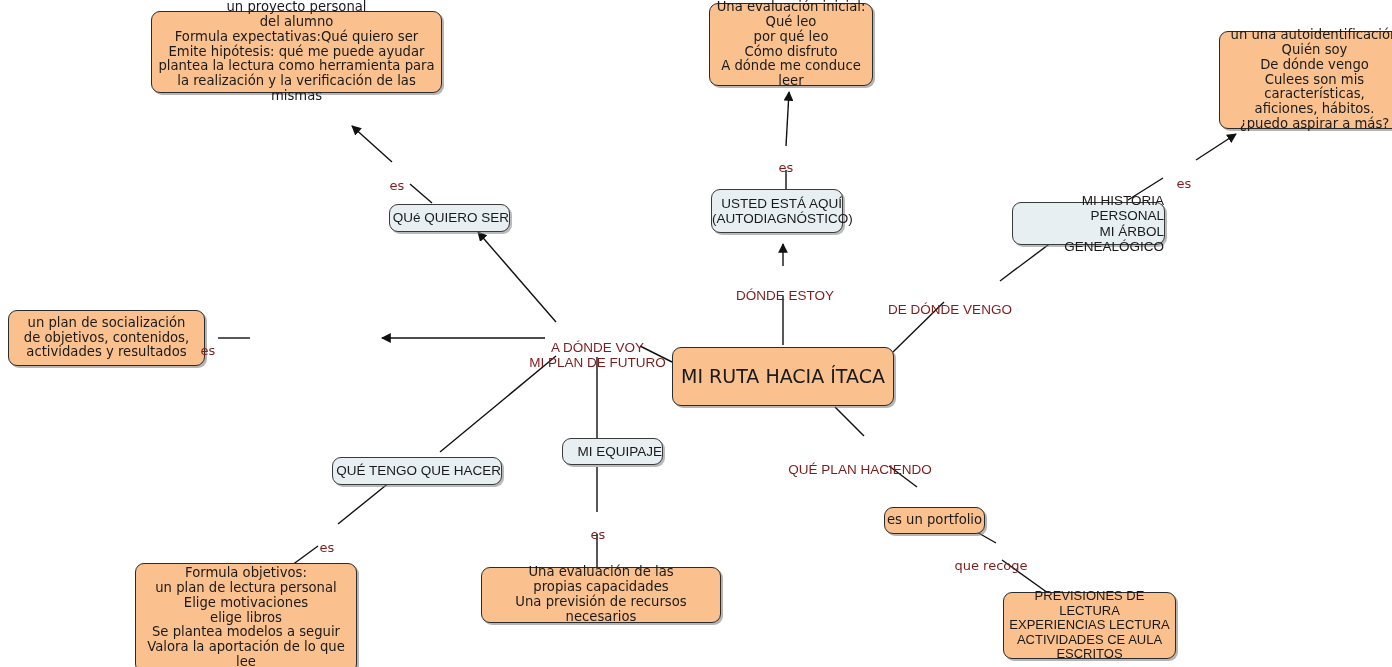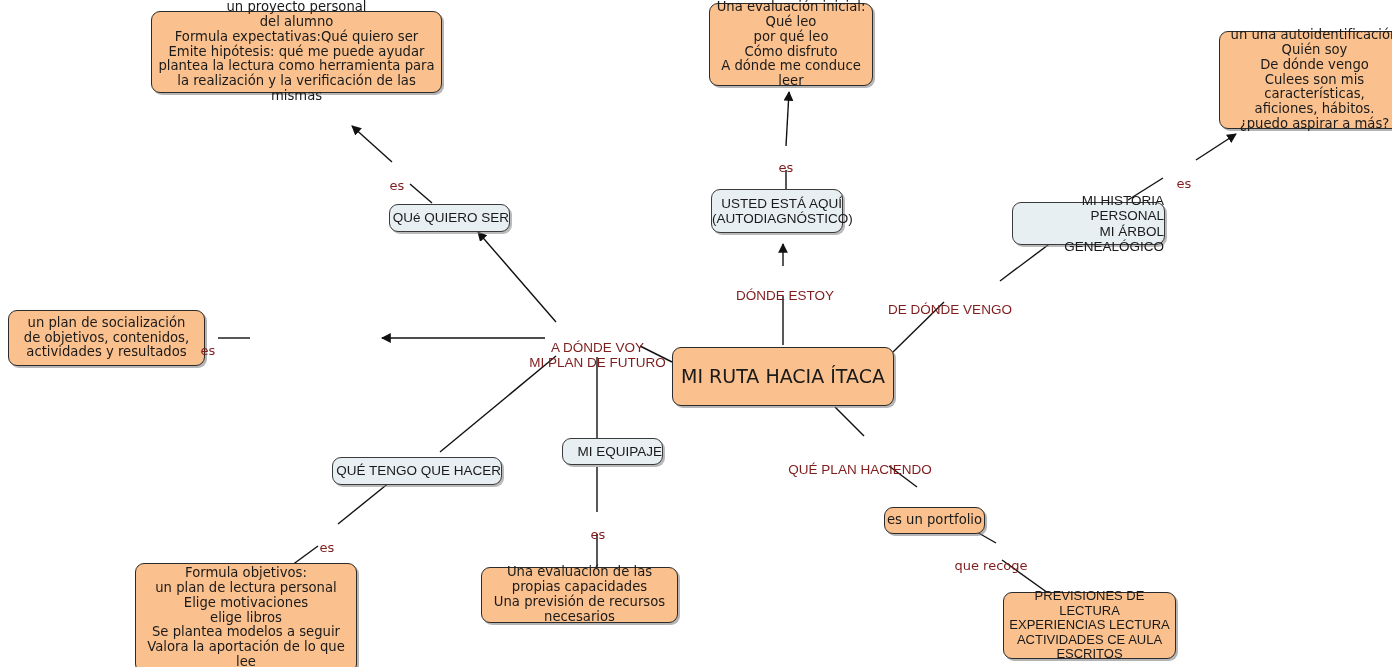"Una evaluación de las" div.node { width: 197px -> 240px }
